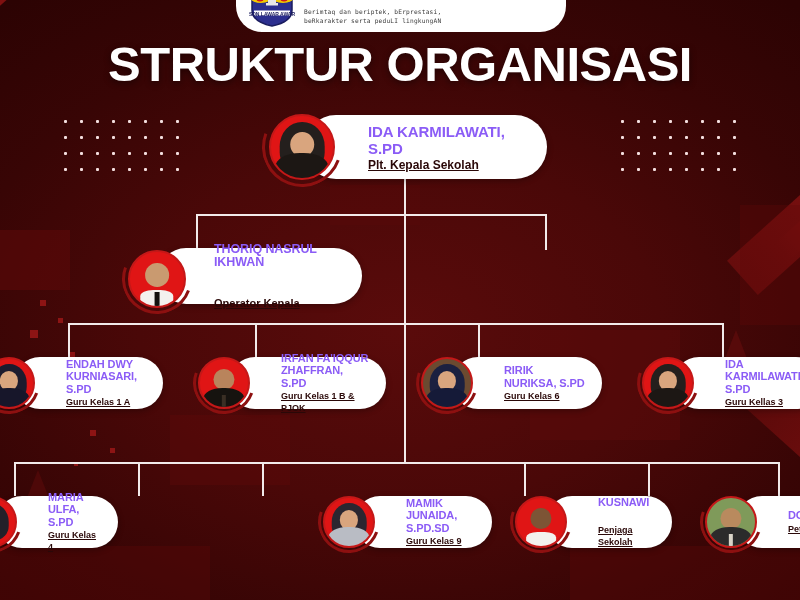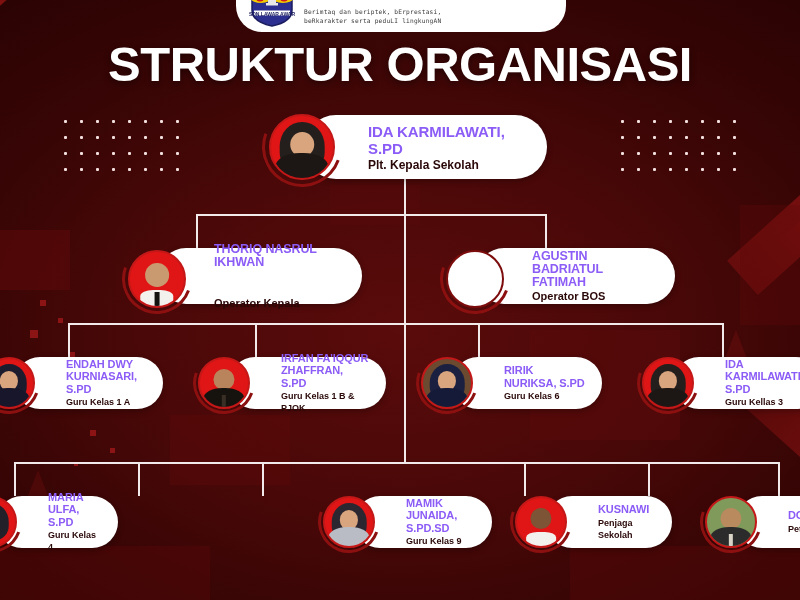"Plt. Kepala Sekolah" .n-role { text-decoration: none -> underline }
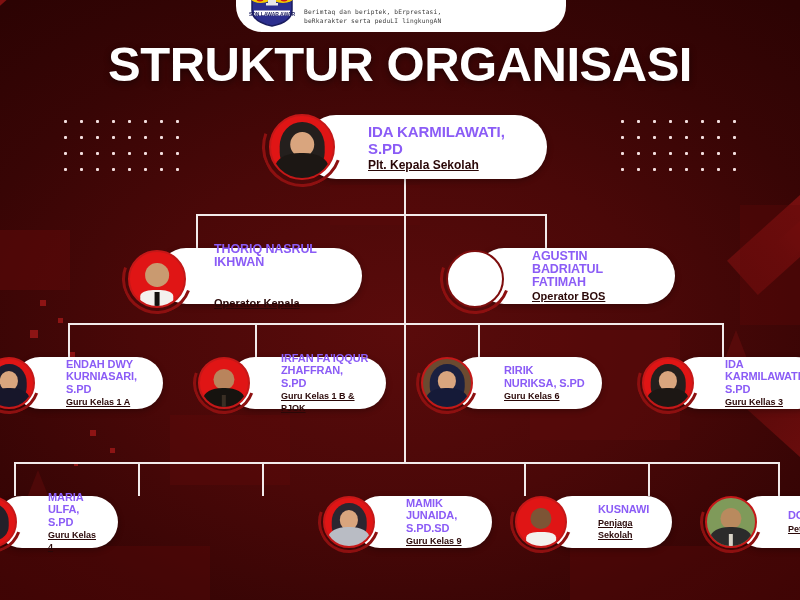"AGUSTIN BADRIATUL FATIMAH" div.node { html: <div> <div> <div>AGUSTIN BADRIATUL FATIMAH</div> <div>Operator BOS</div> </div> <div> <div></div> <div></div> </div> </div> -> none }
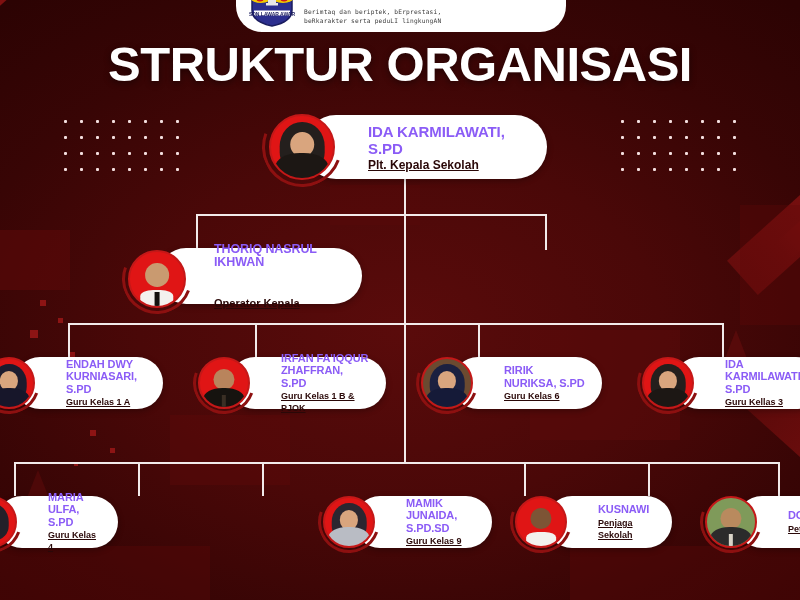"KUSNAWI" div.pill { justify-content: none -> space-between }
